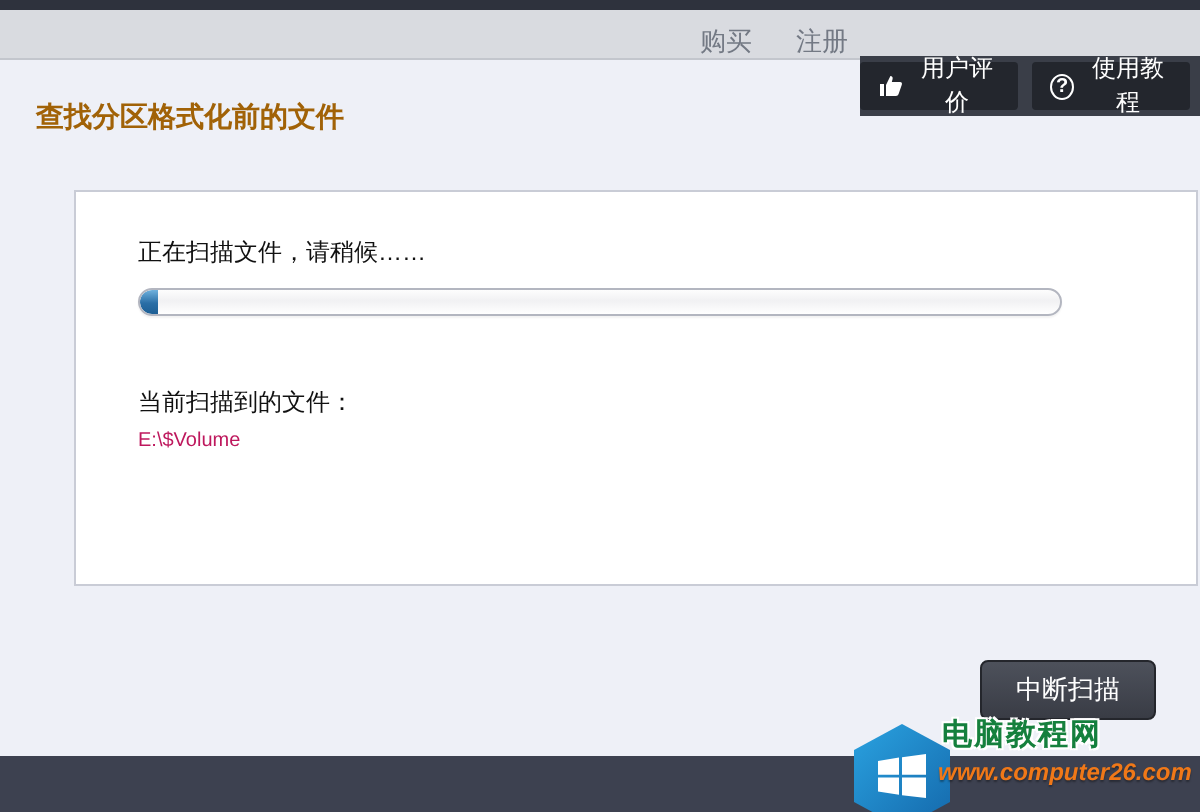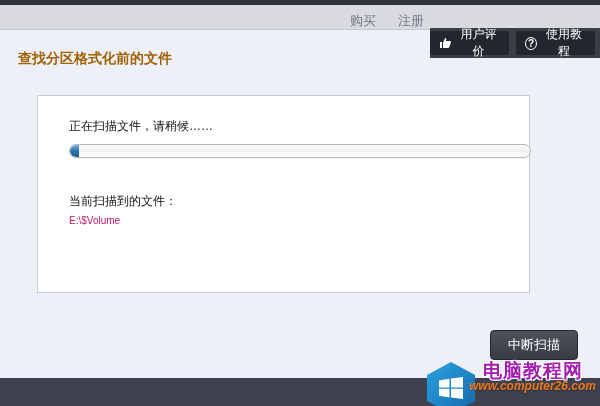"正在扫描文件，请稍候……" .scan-panel { width: 493px -> 562px }
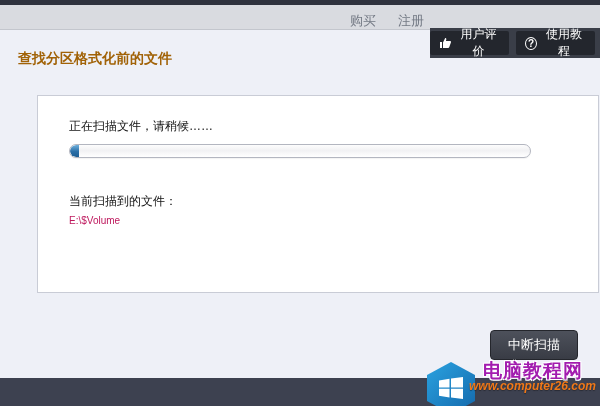"电脑教程网" .wm-site { color: #a21caf -> #15803d; font-size: 19px -> 15px; left: 56px -> 44px }
